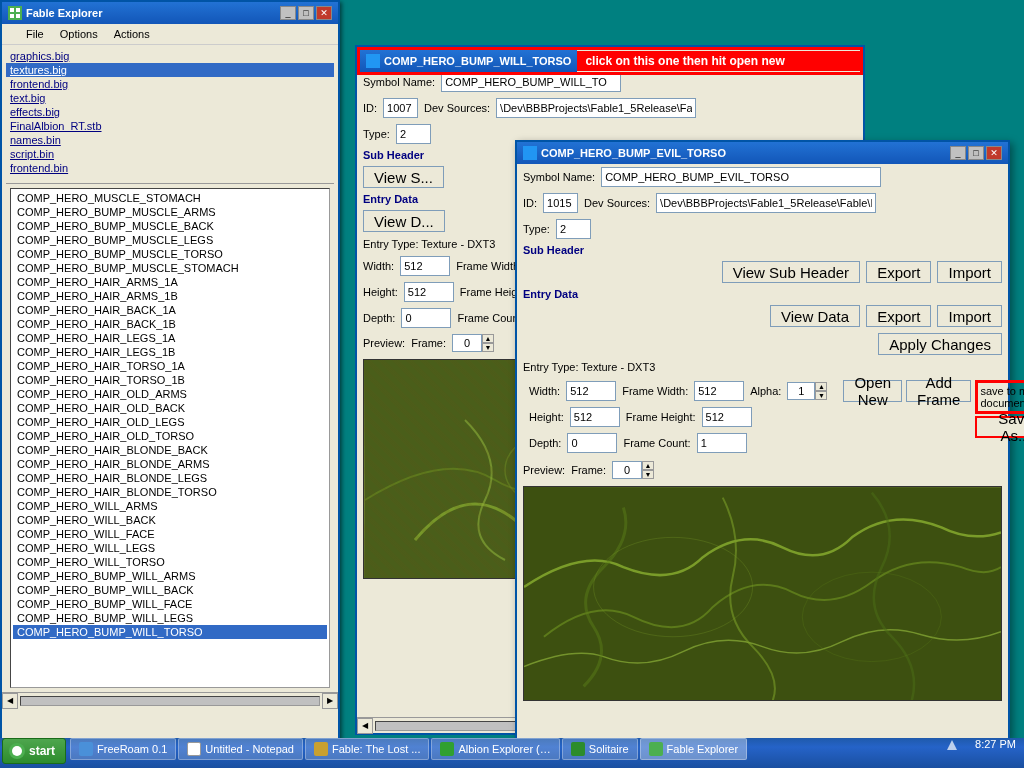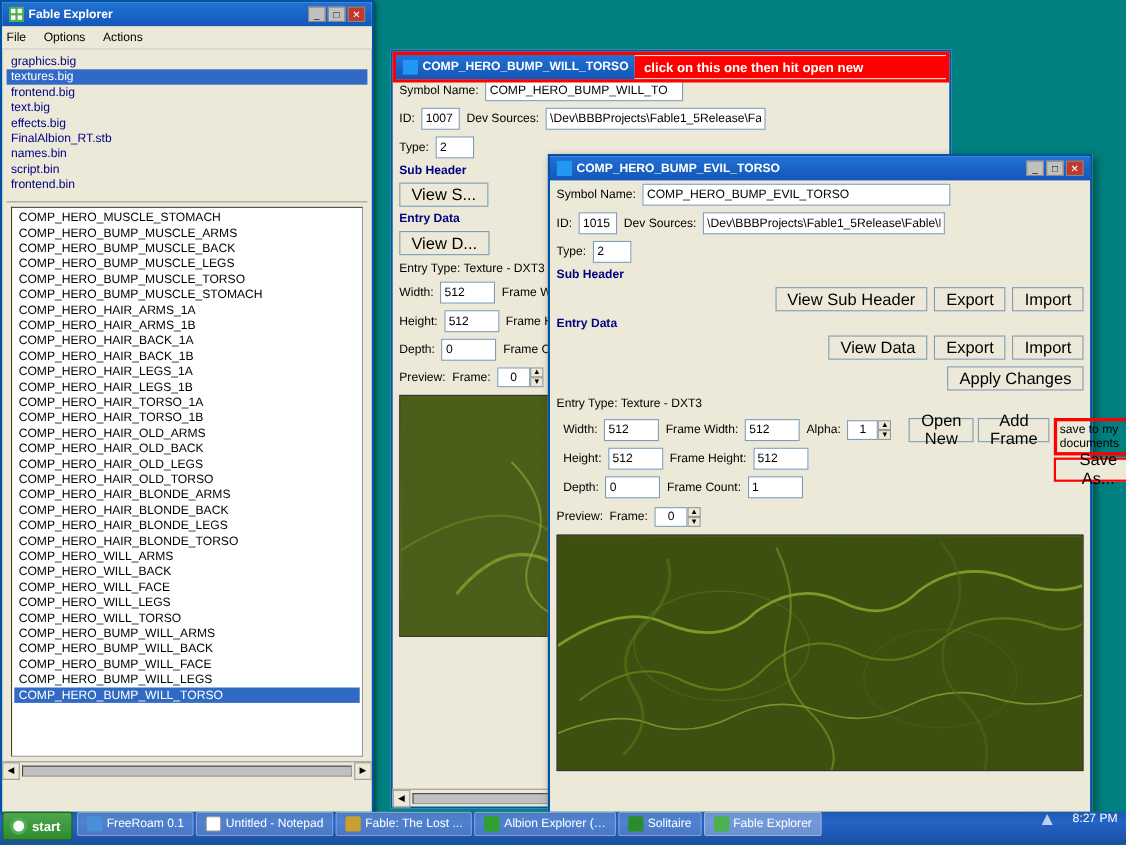"File" .menubar { padding: 2px 0 -> 2px 20px }
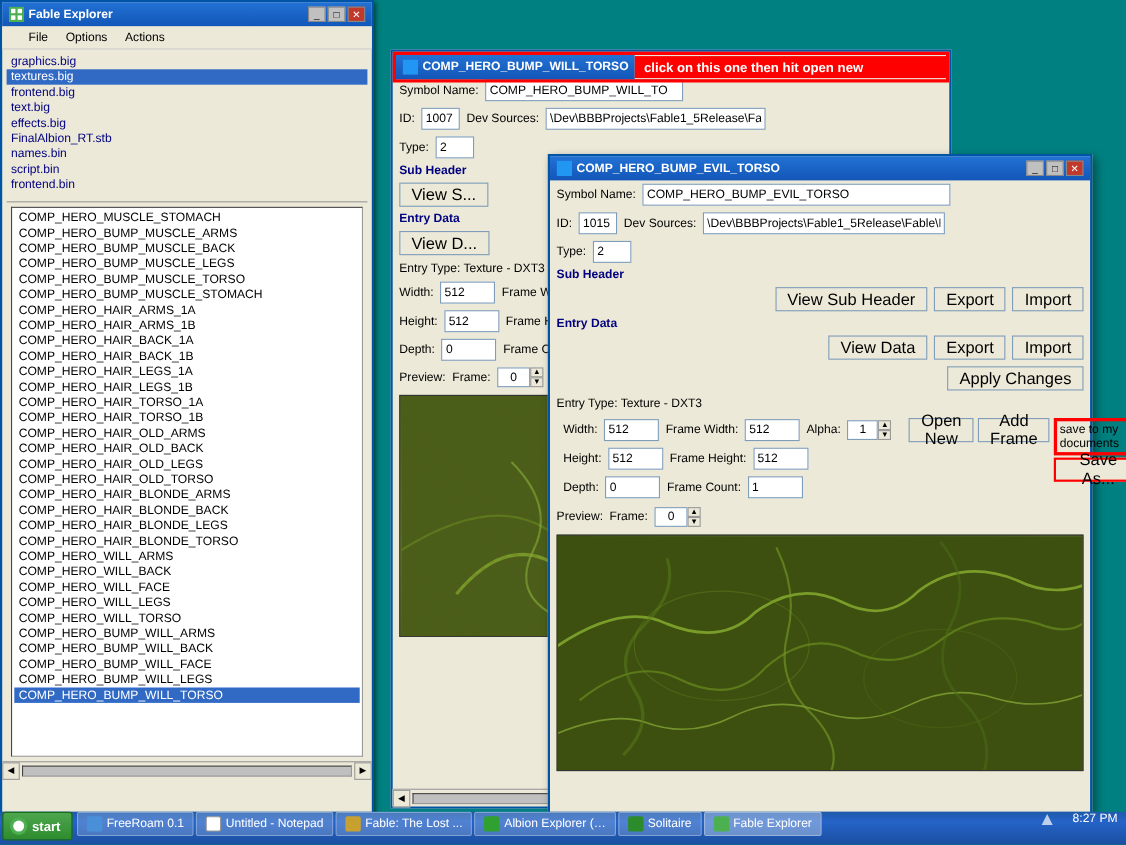"graphics.big" .file-item { text-decoration: none -> underline }
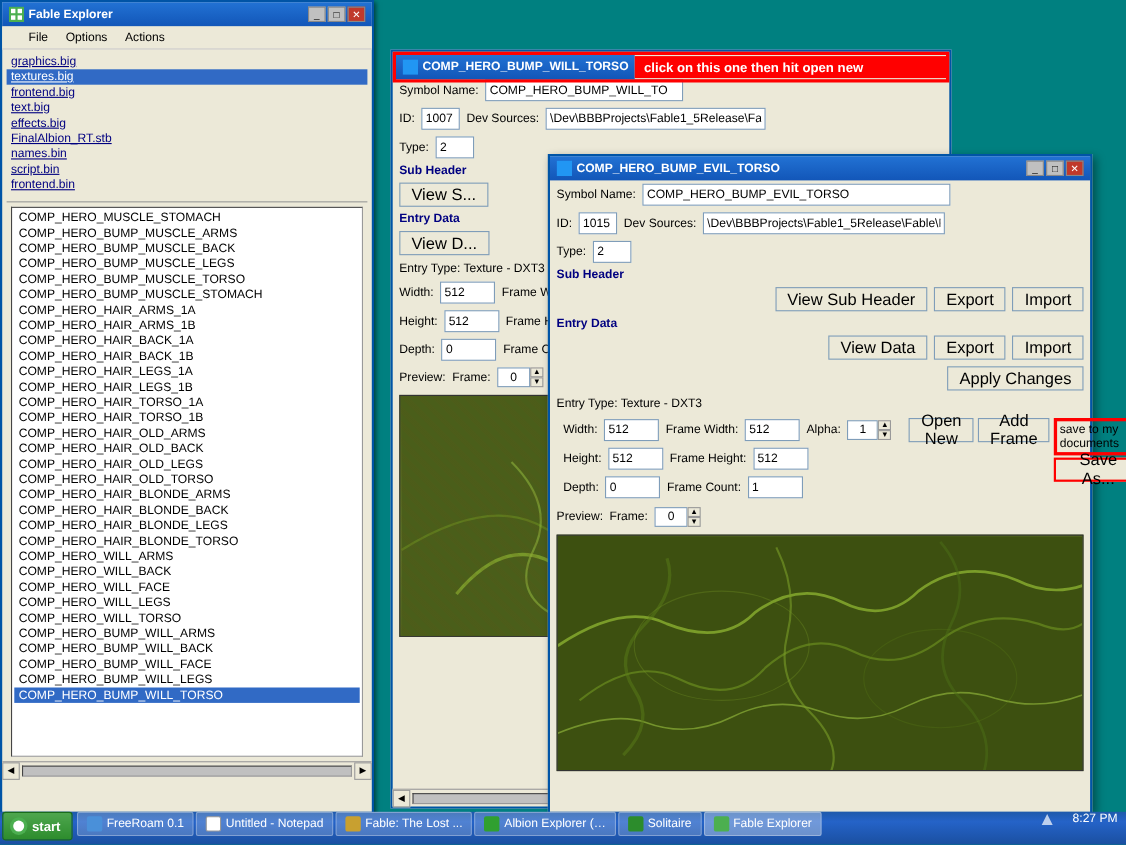"COMP_HERO_BUMP_EVIL_TORSO" .window3 { left: 498px -> 515px }
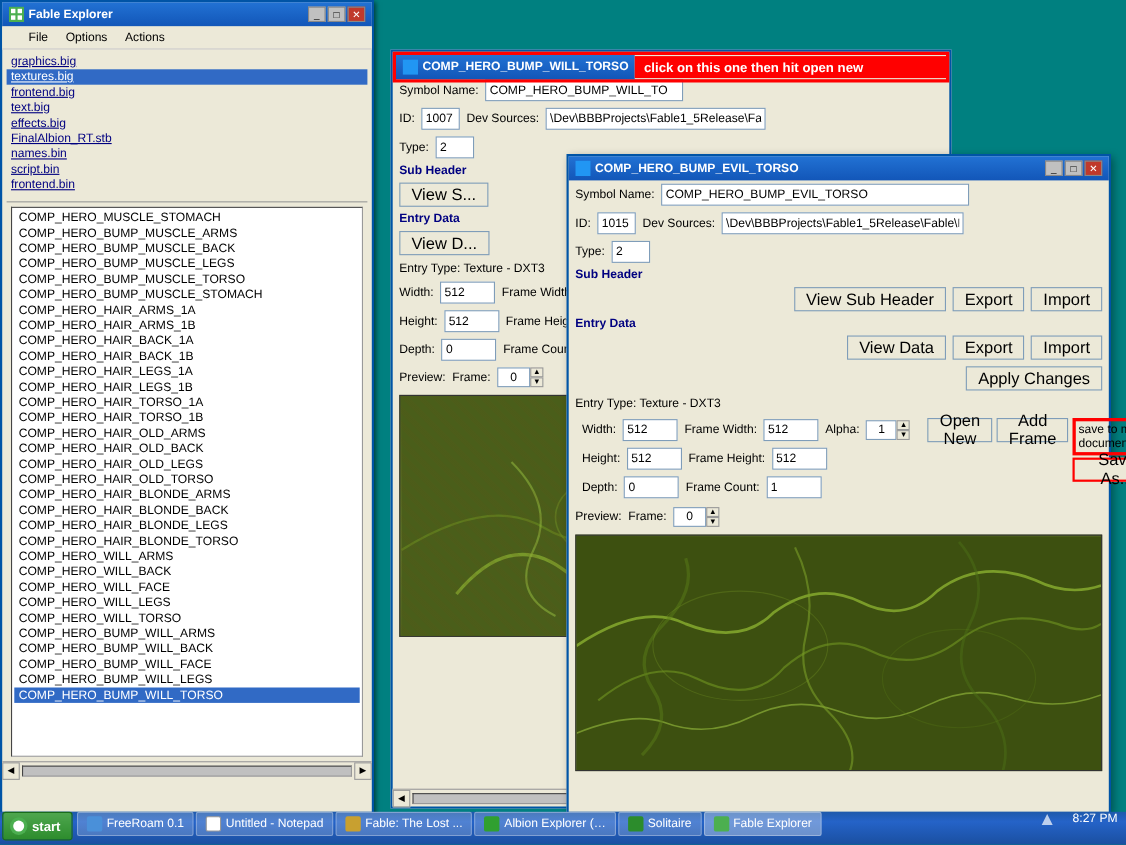"COMP_HERO_HAIR_BLONDE_ARMS" div.file-list-item { order: before "COMP_HERO_HAIR_BLONDE_BACK" -> after "COMP_HERO_HAIR_BLONDE_BACK" }
